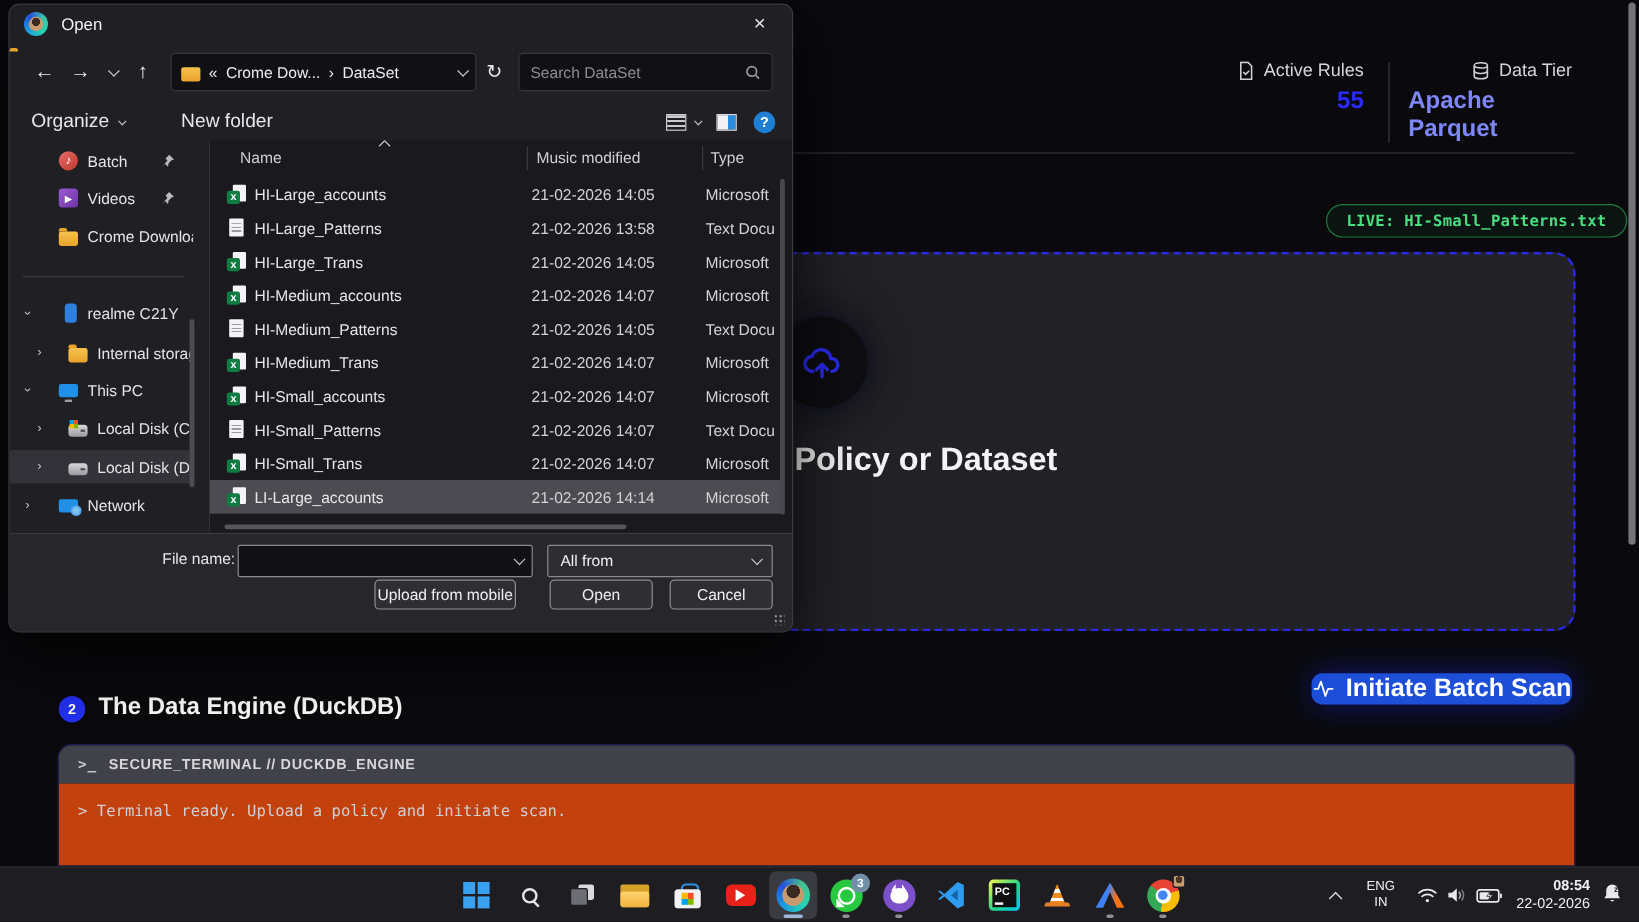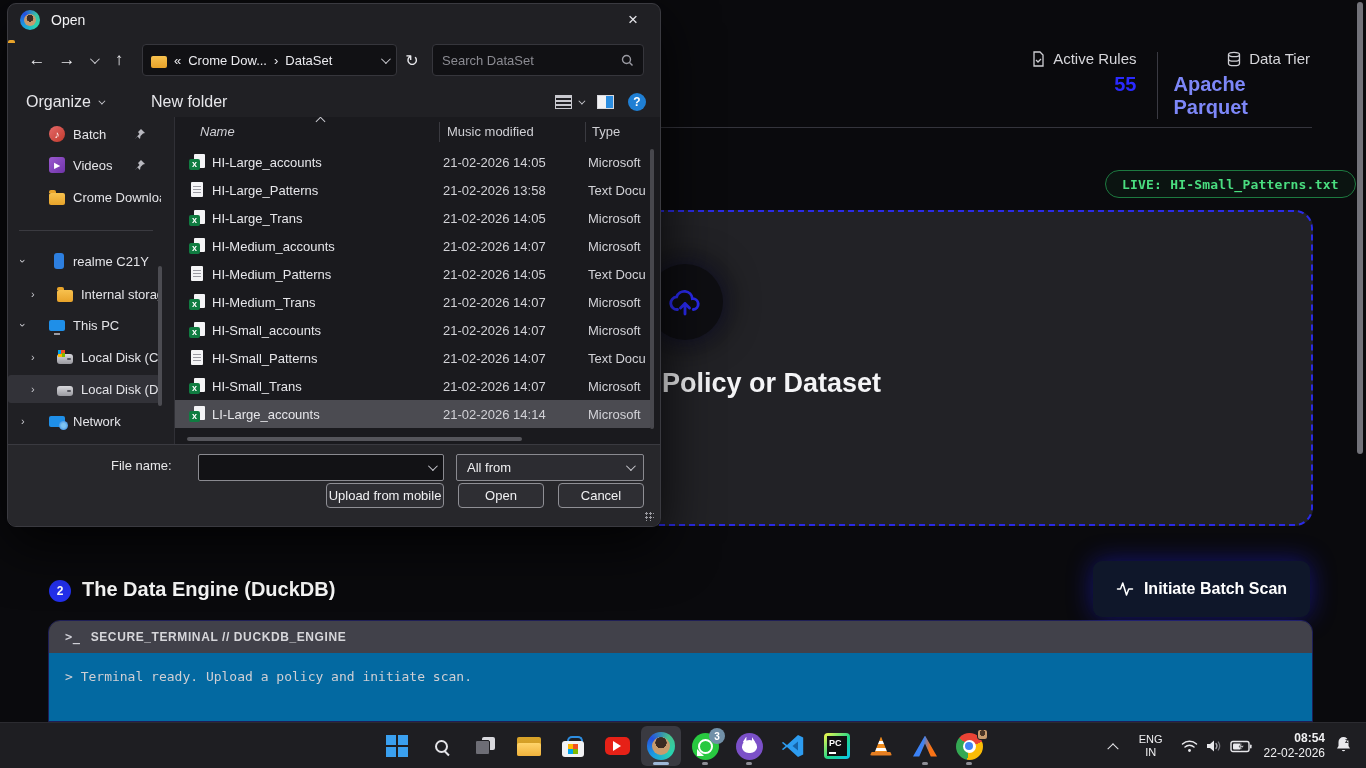"Name" .fl-hdr .h-name { font-style: italic -> none }
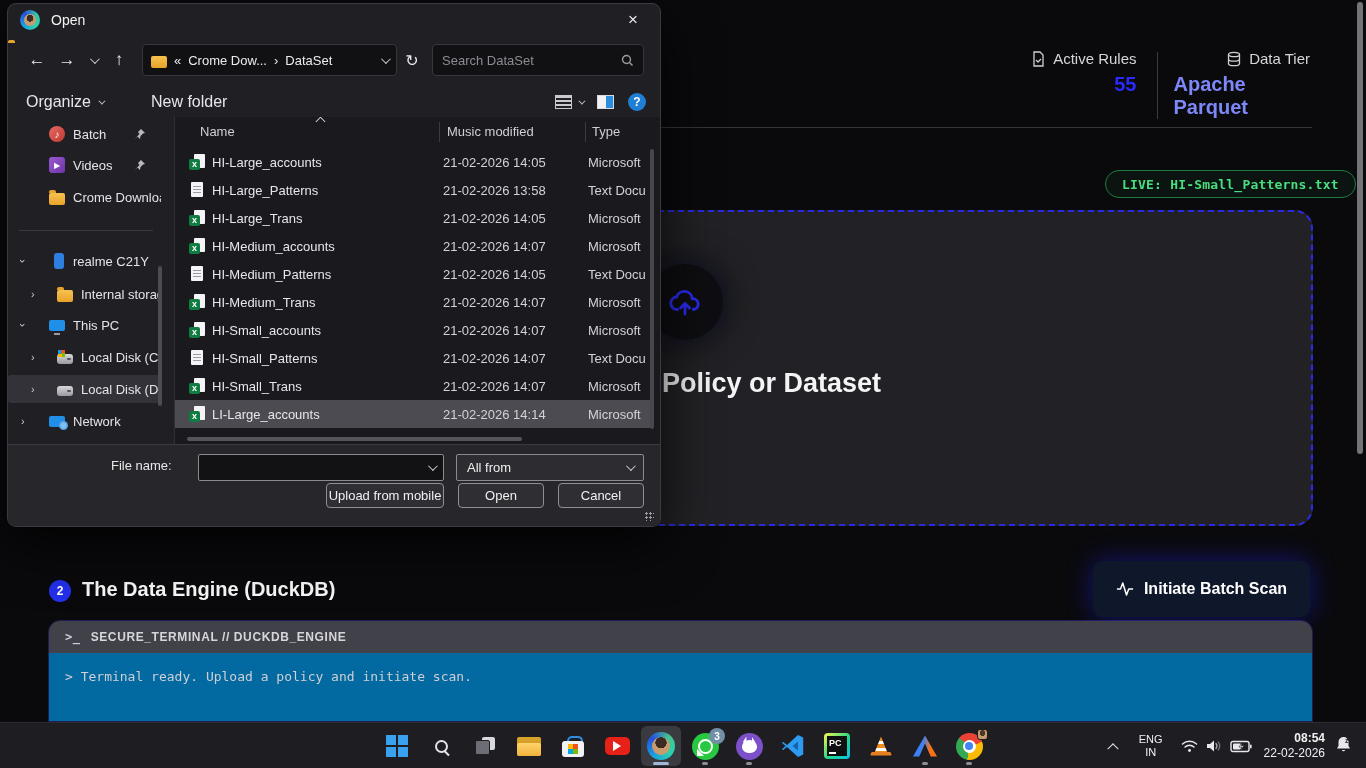"File name:" .fn-label { text-align: none -> right }
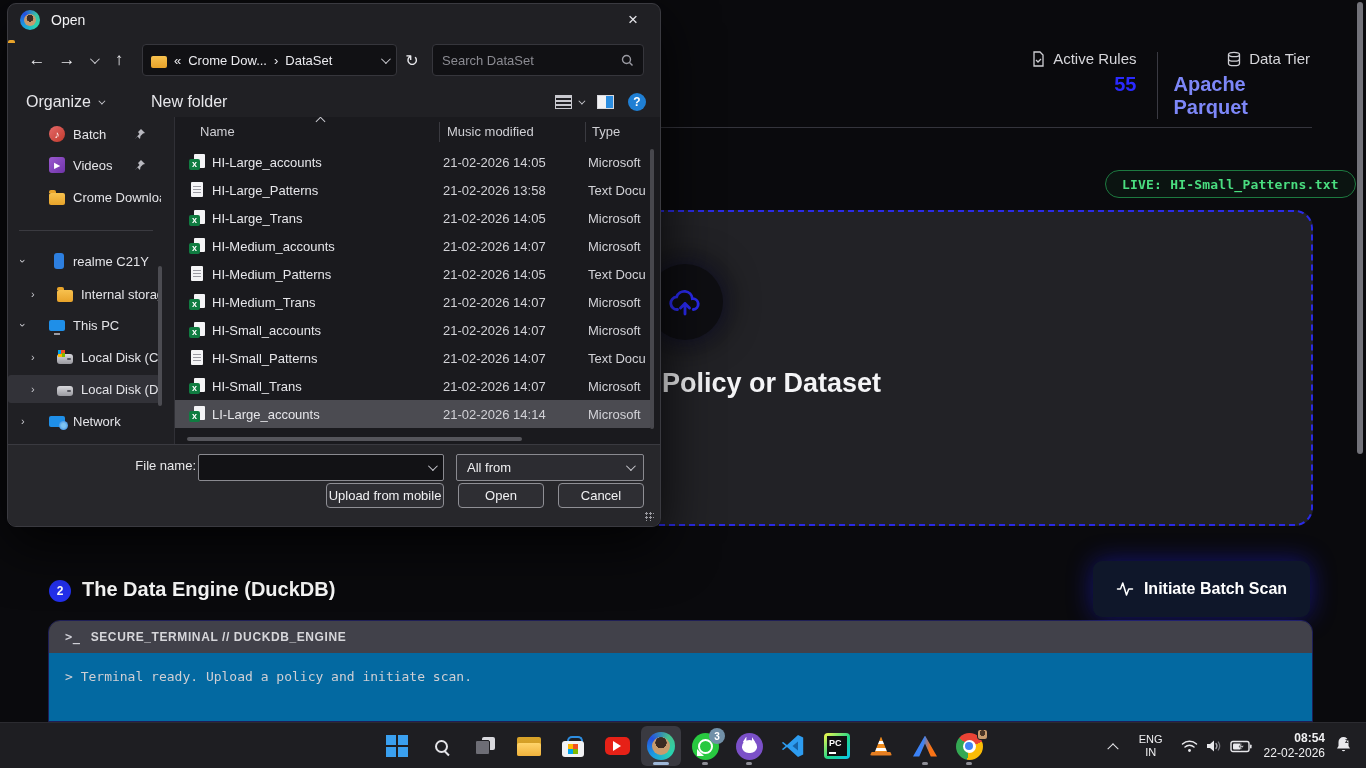"Upload from mobile" .btn-upload { left: 318px -> 304px }
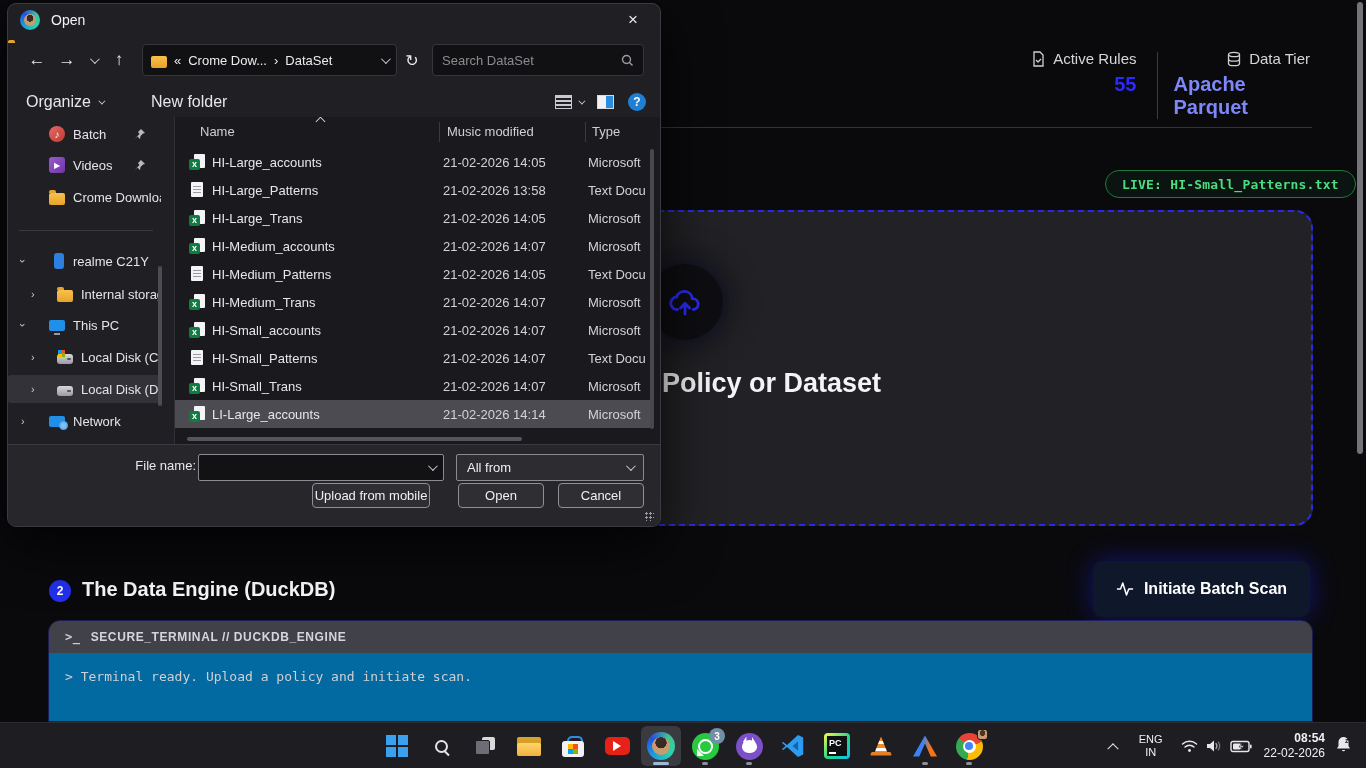"Initiate Batch Scan" .scan-btn { background: #0f172a -> #1d4ed8; font-size: 16px -> 21px; height: 56px -> 26px }
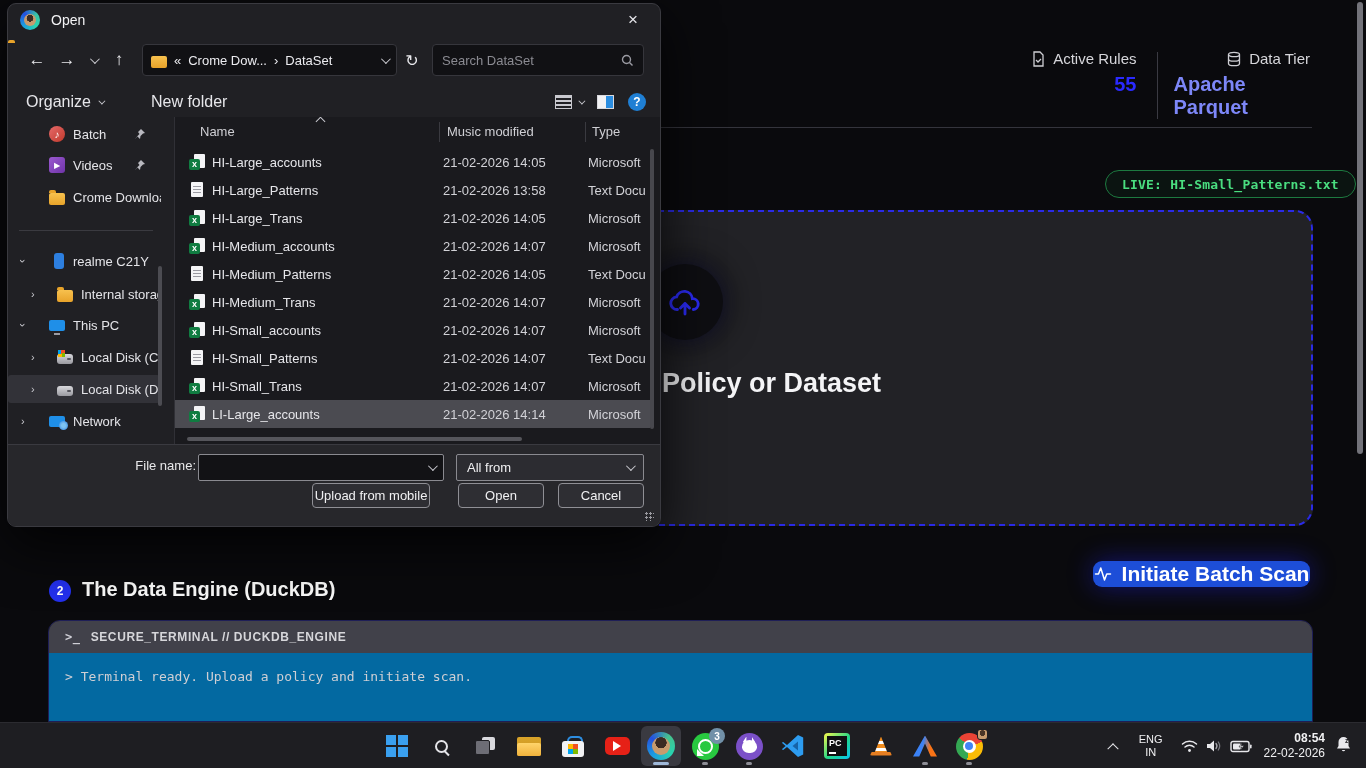"> Terminal ready. Upload a" .term-body { background: #0369a1 -> #c2410c }
